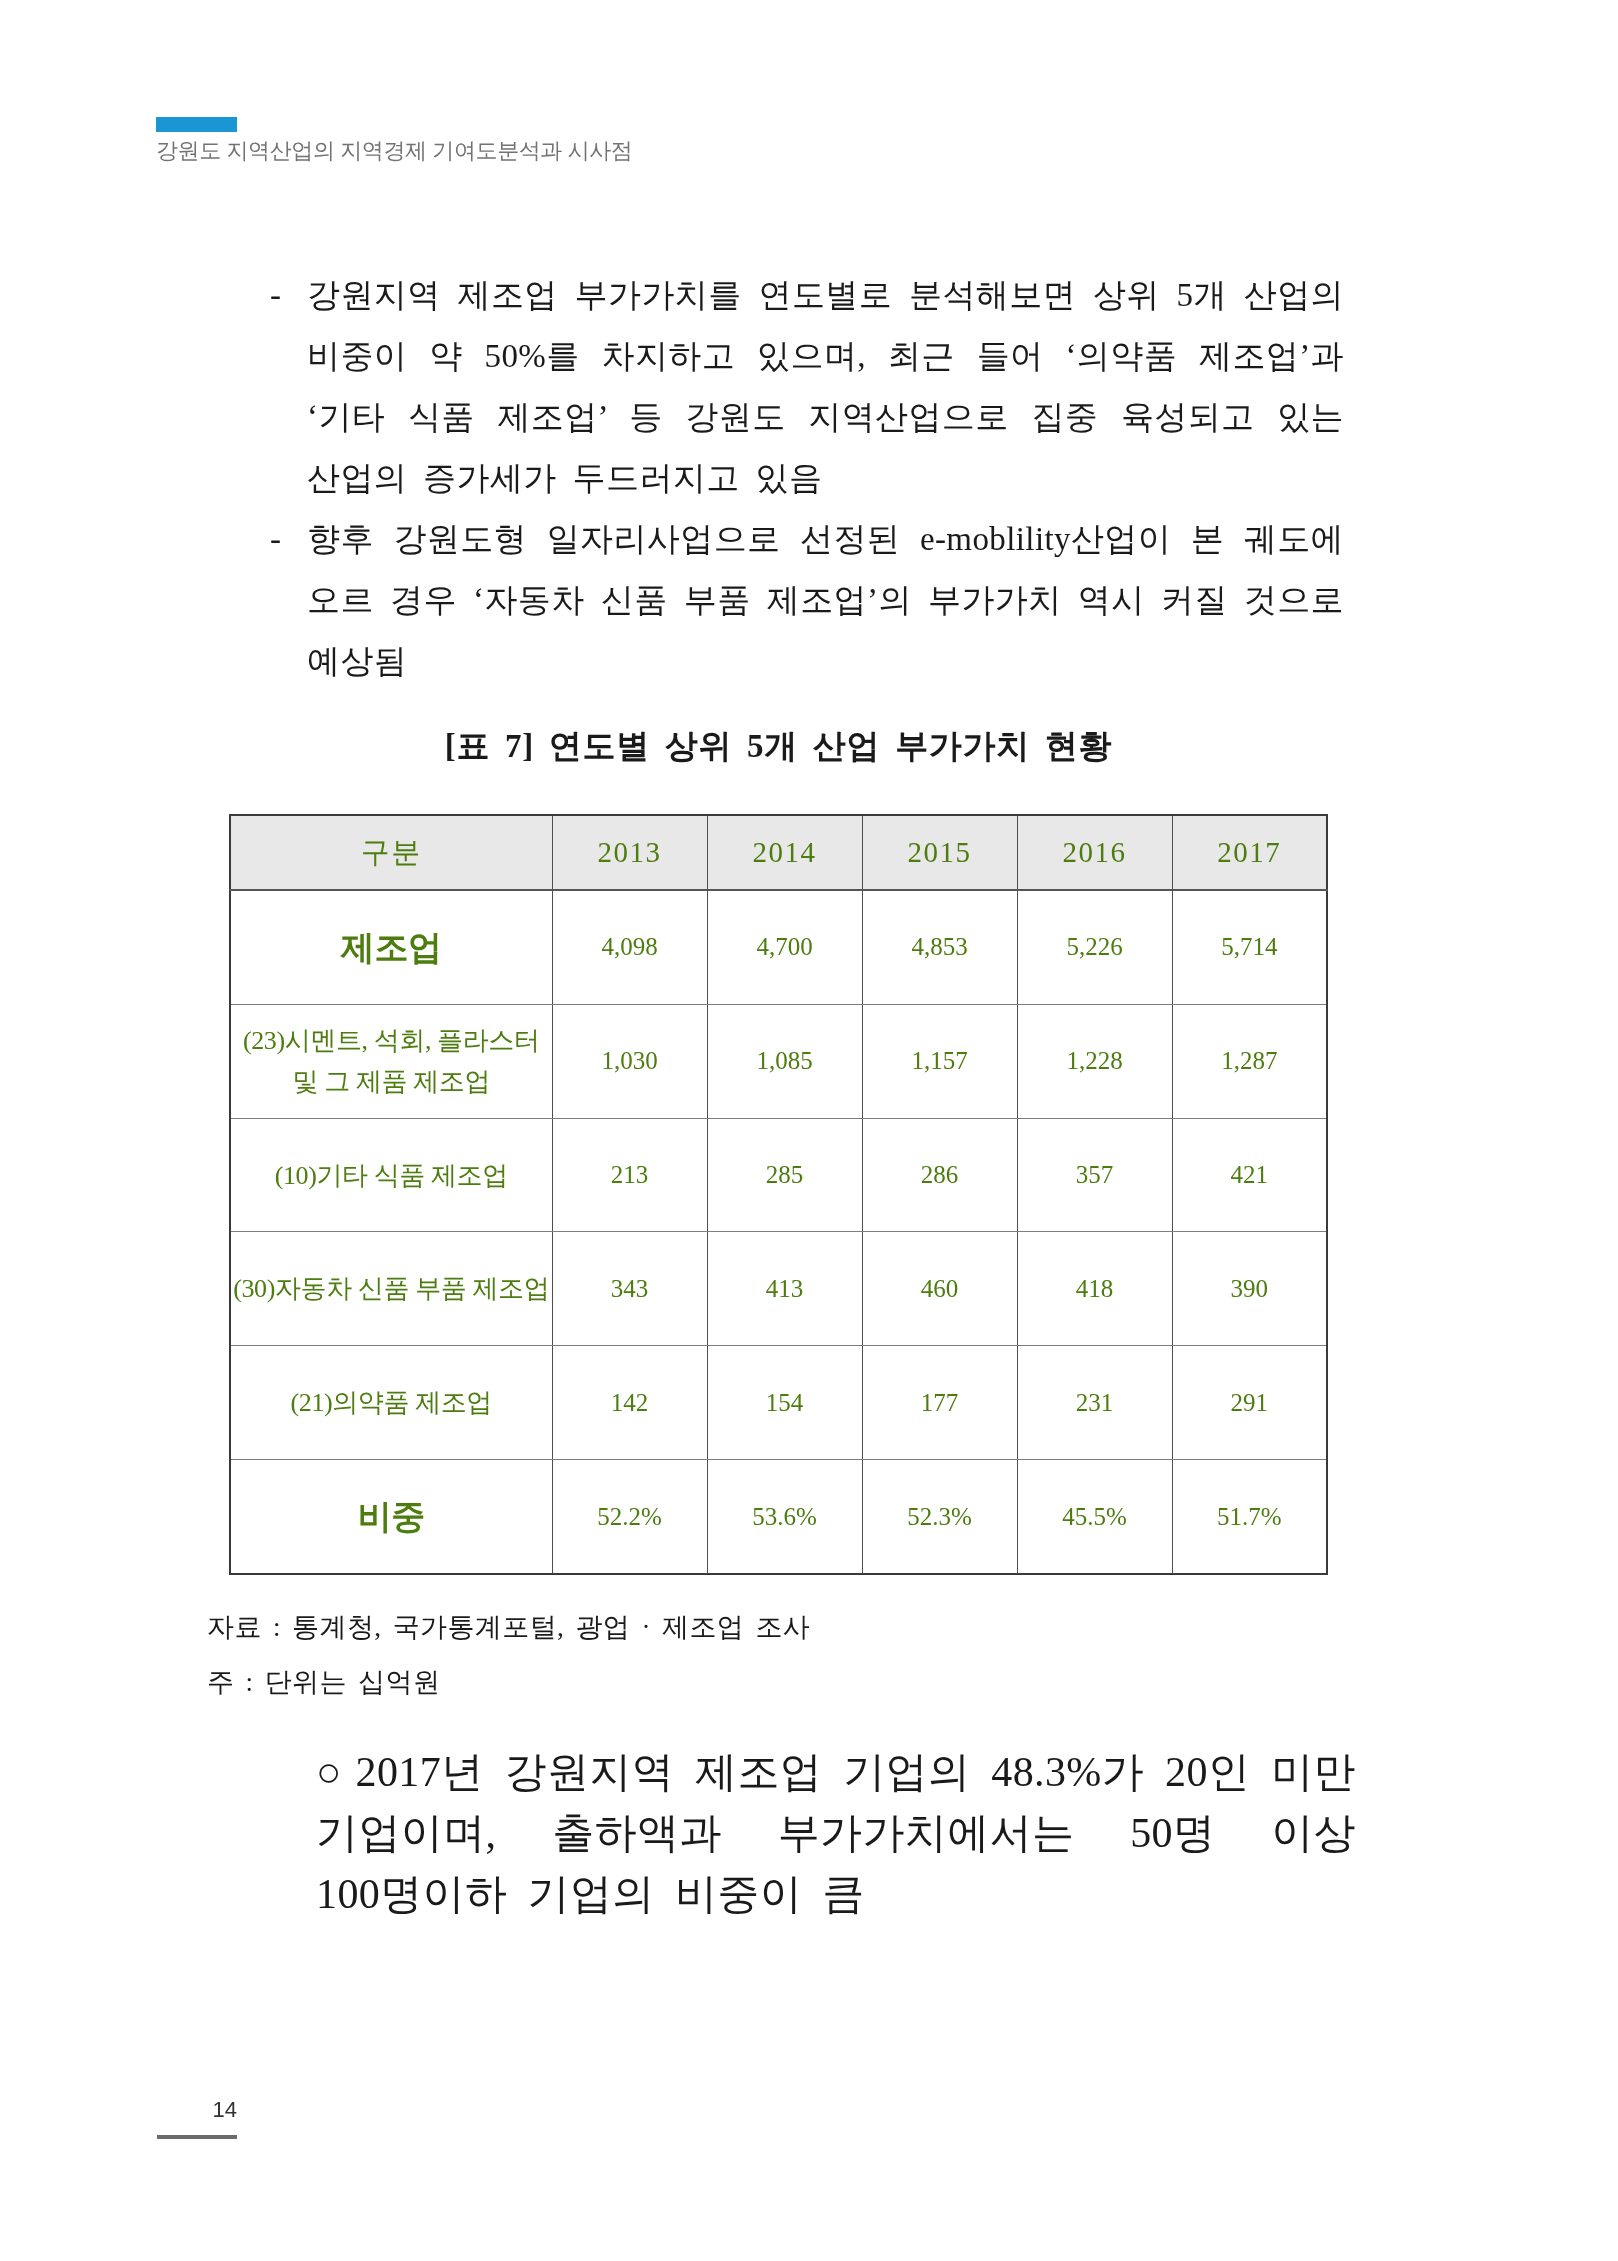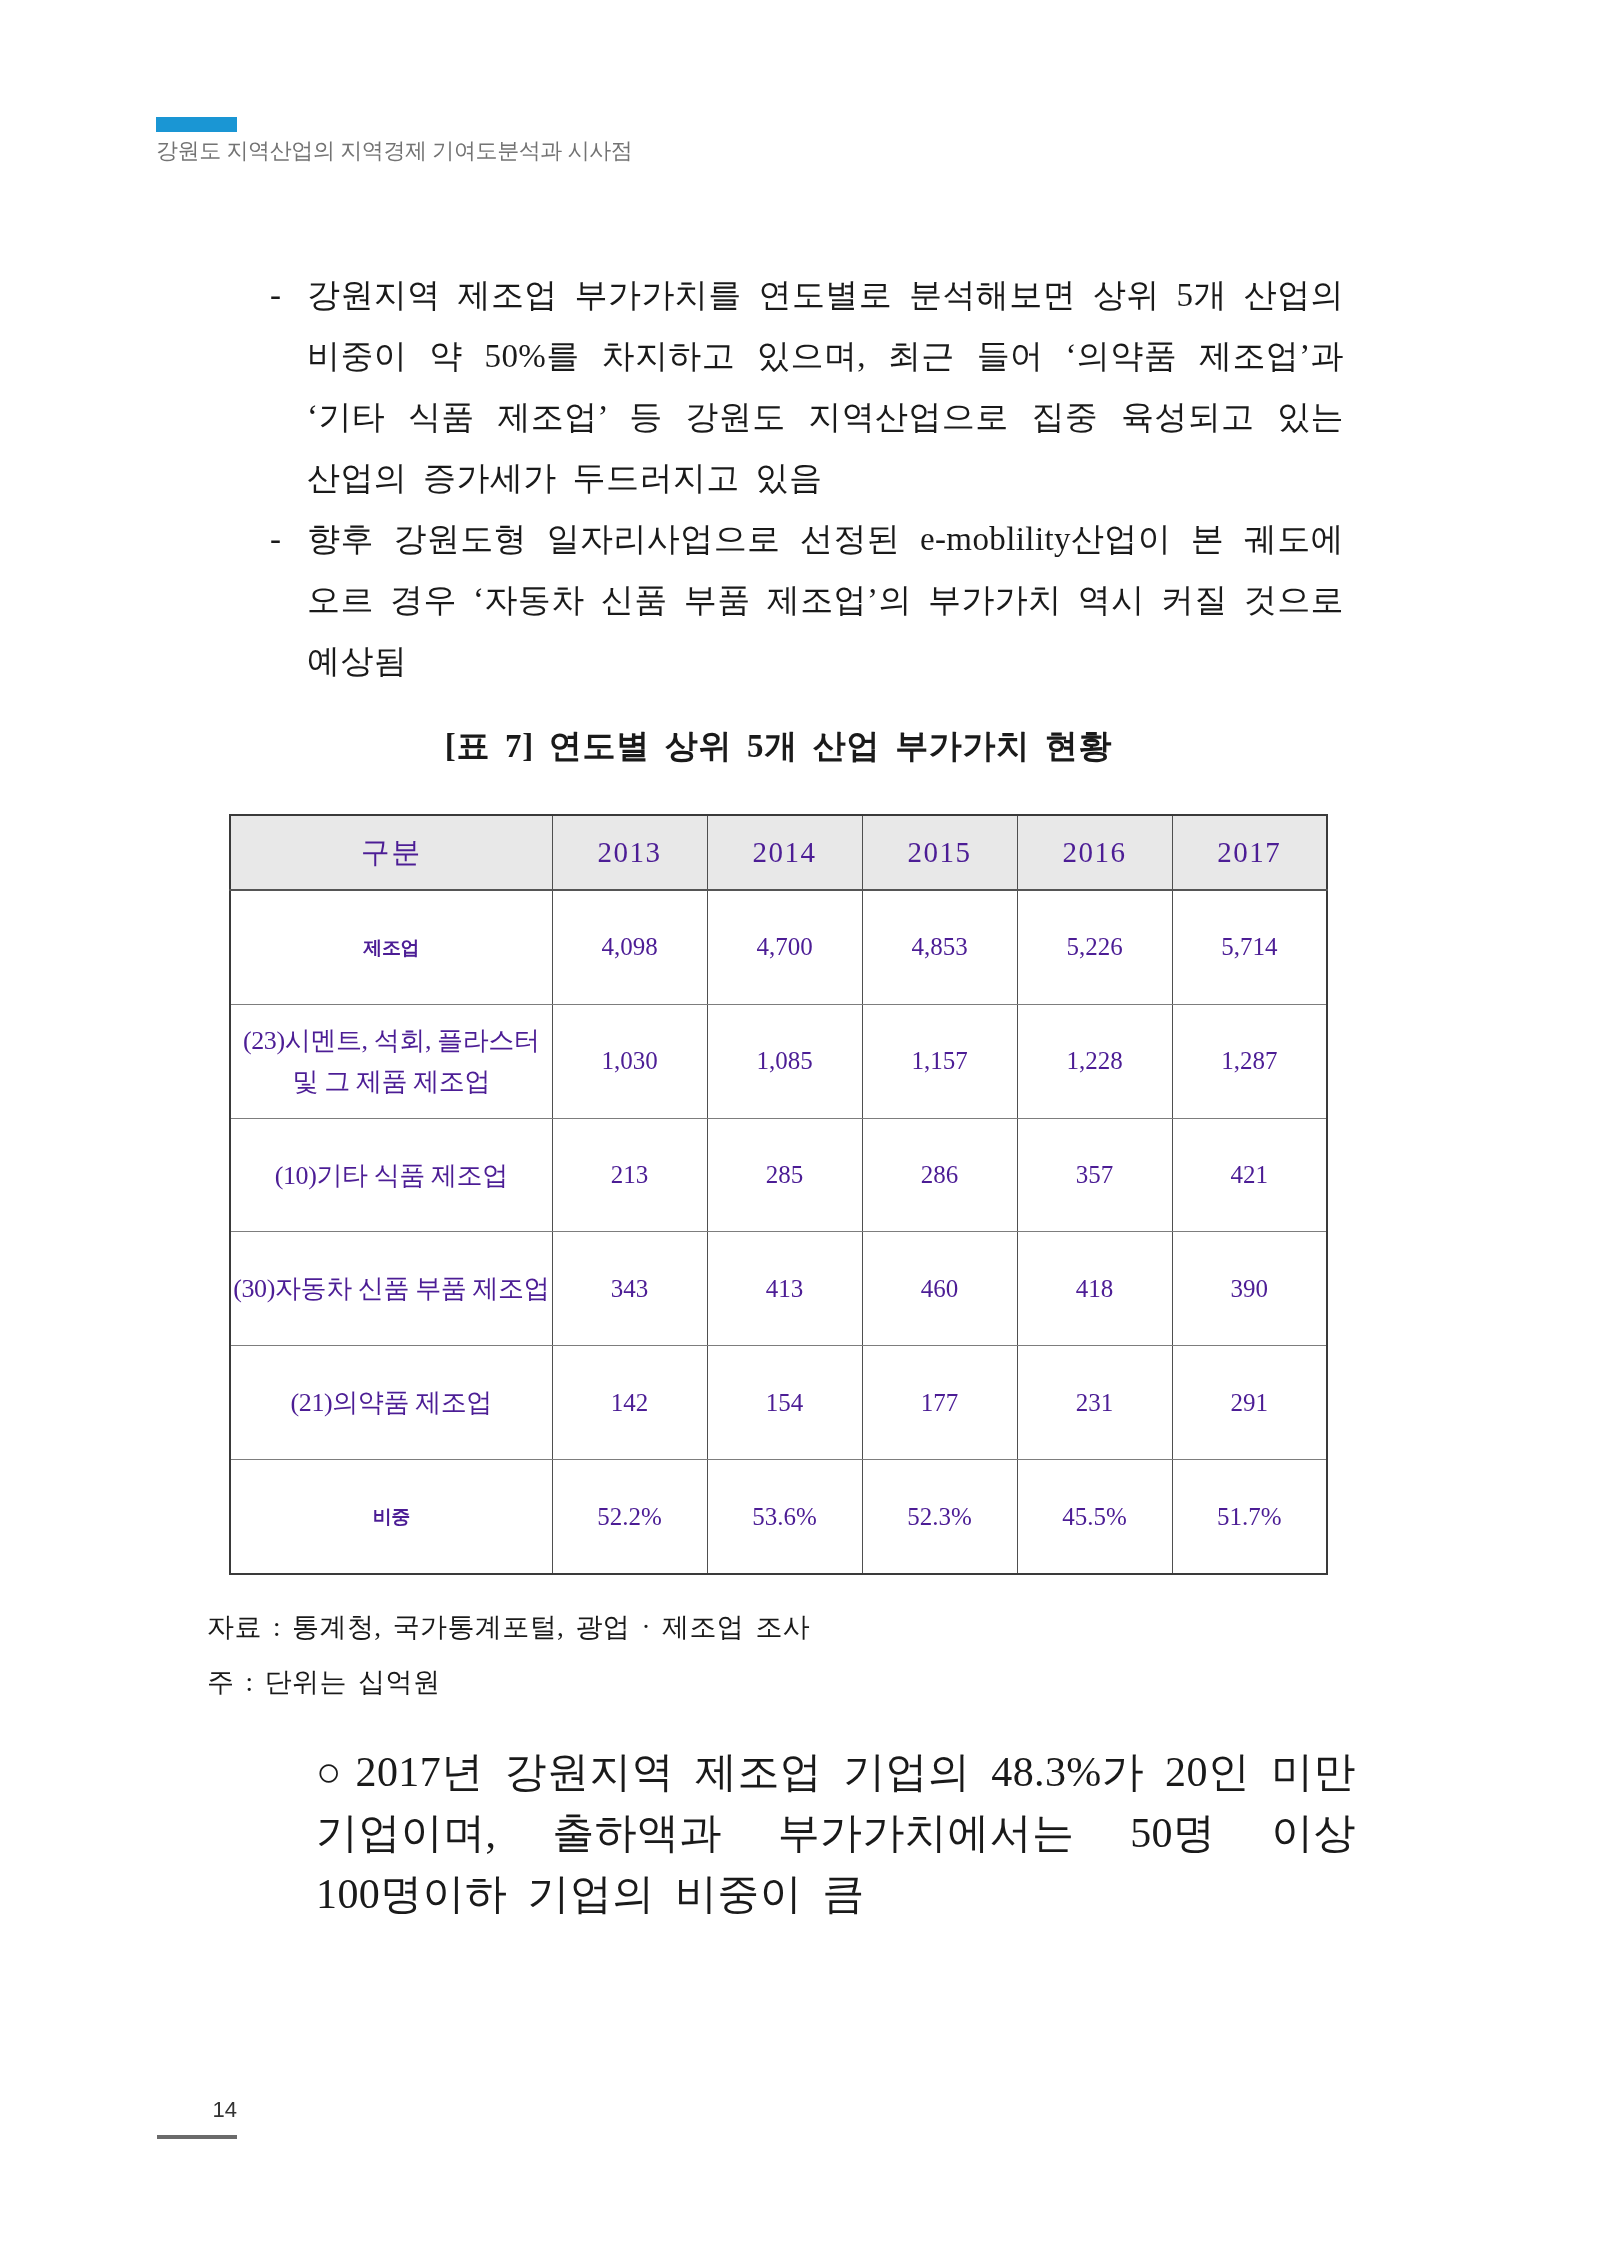"구분" table.data { color: #4c1d95 -> #4d7c0f }
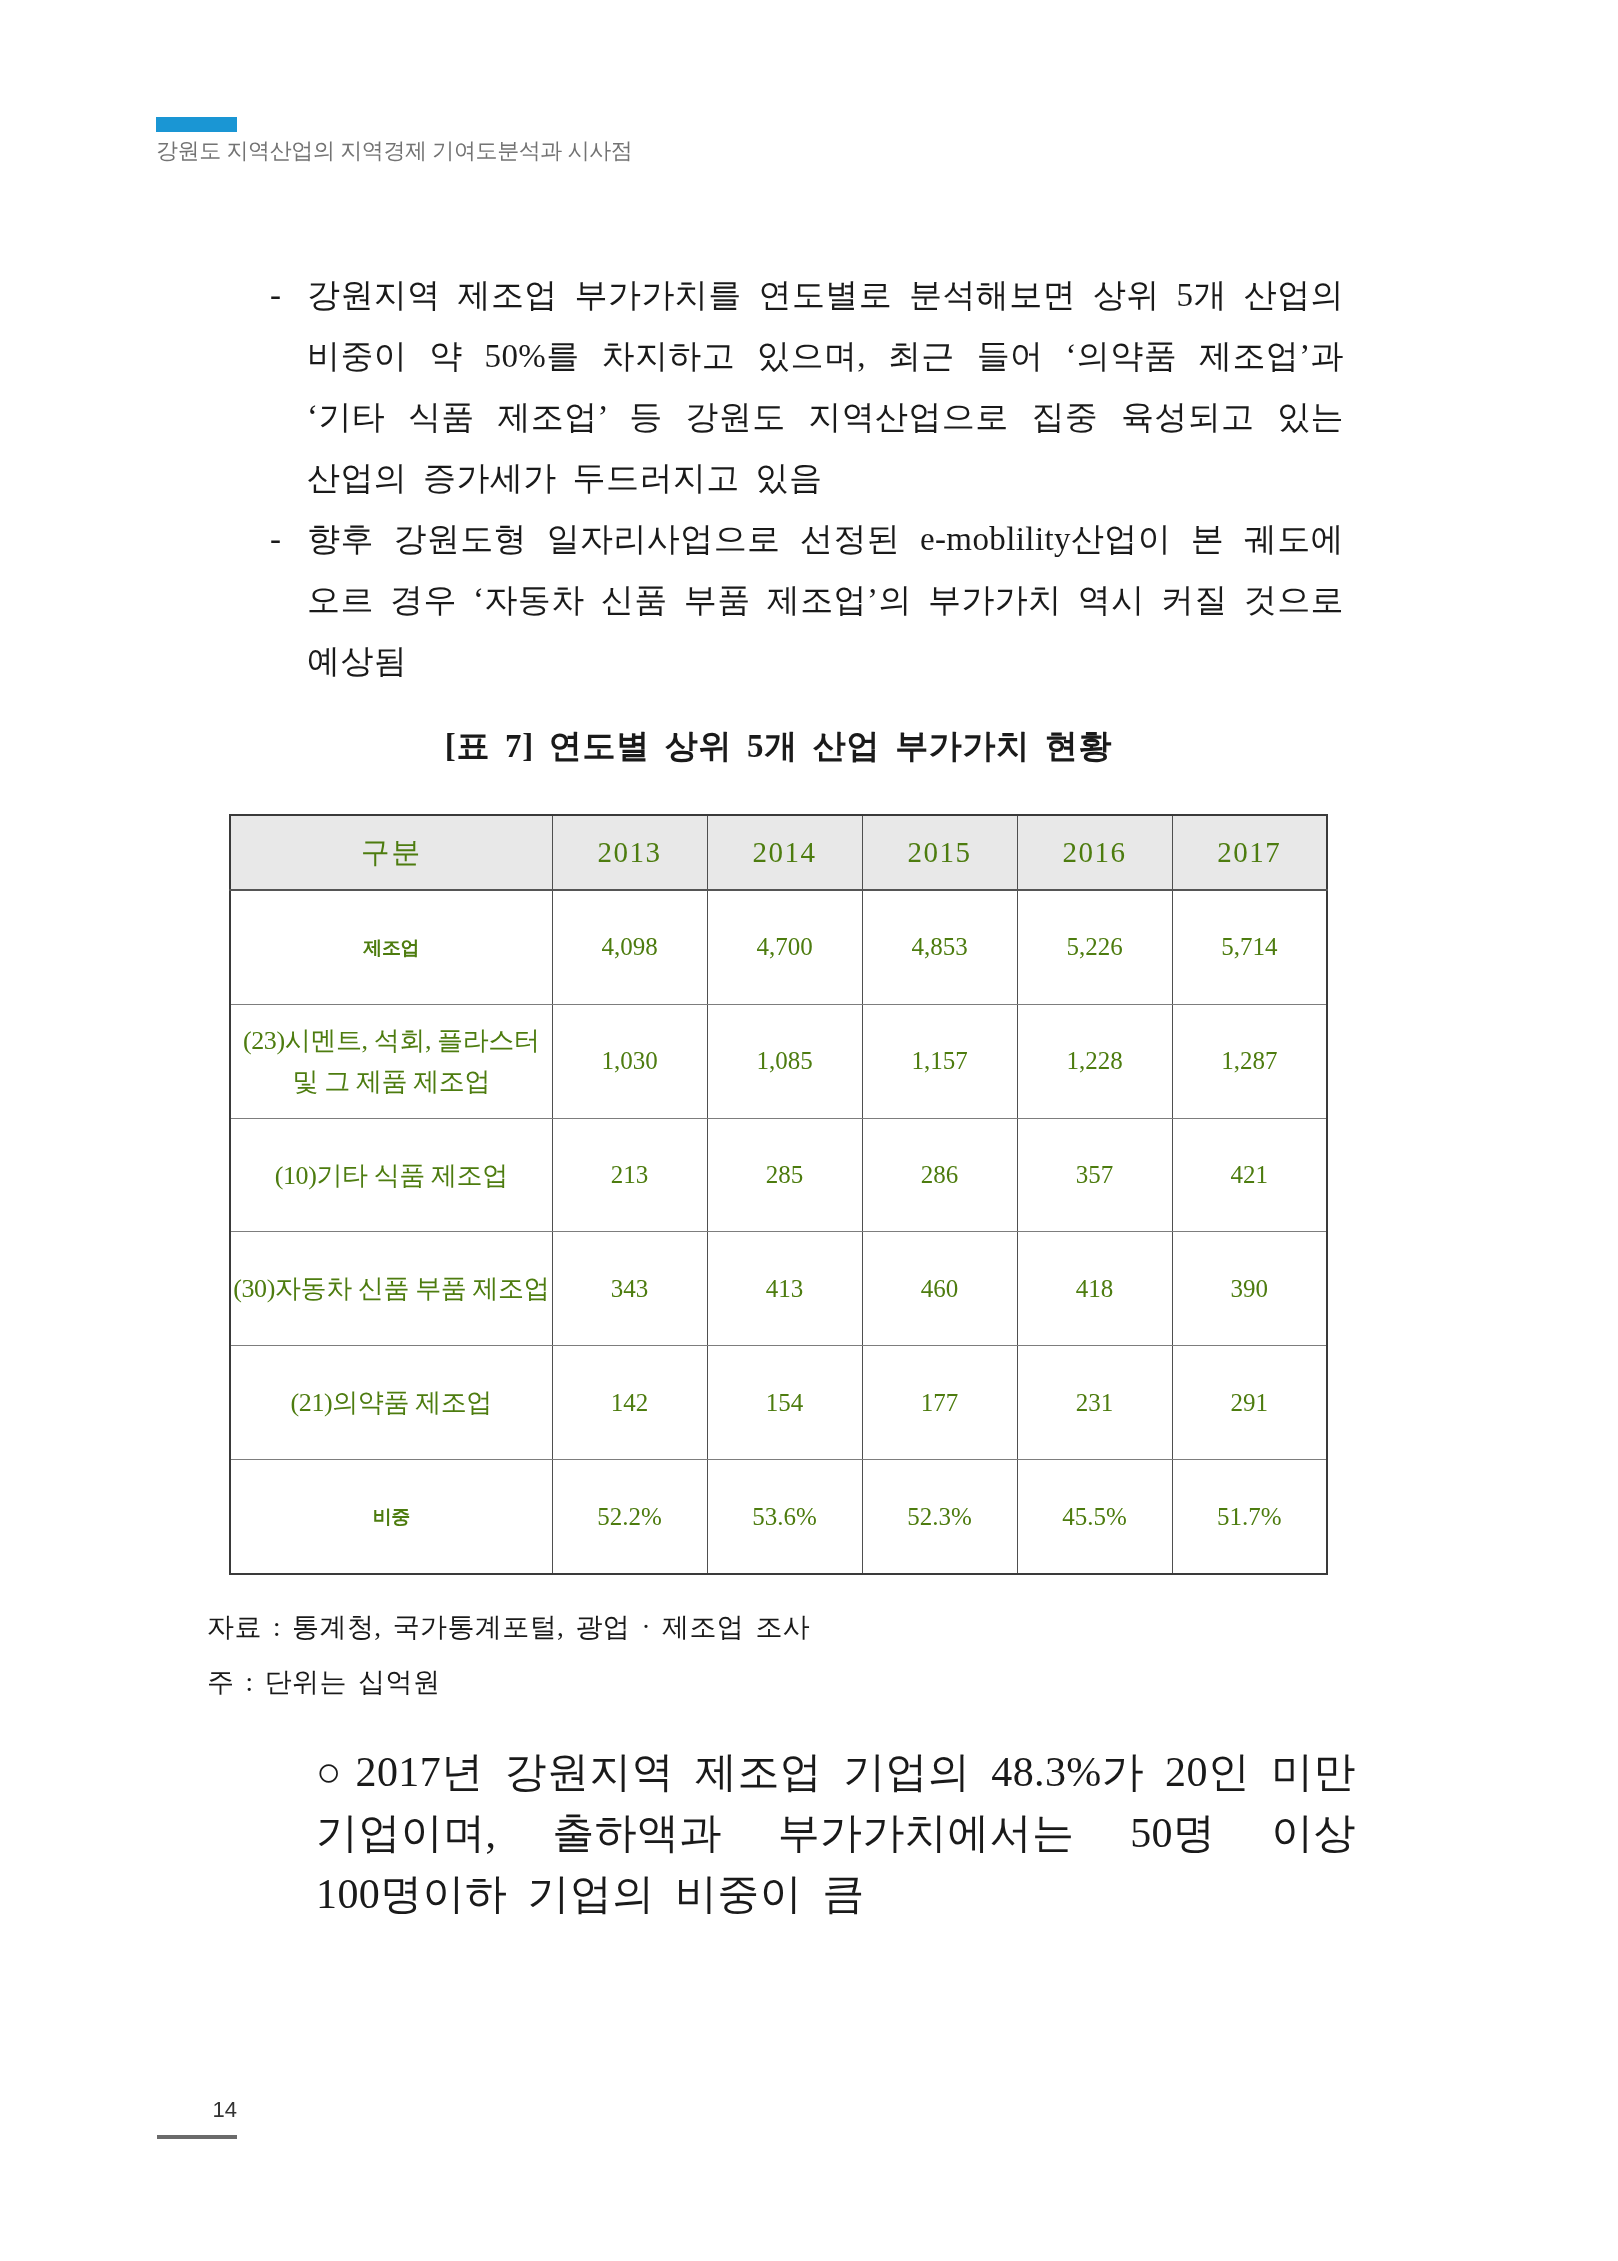"제조업" td.label-cell.em,th.label-cell { font-size: 19px -> 34px }
